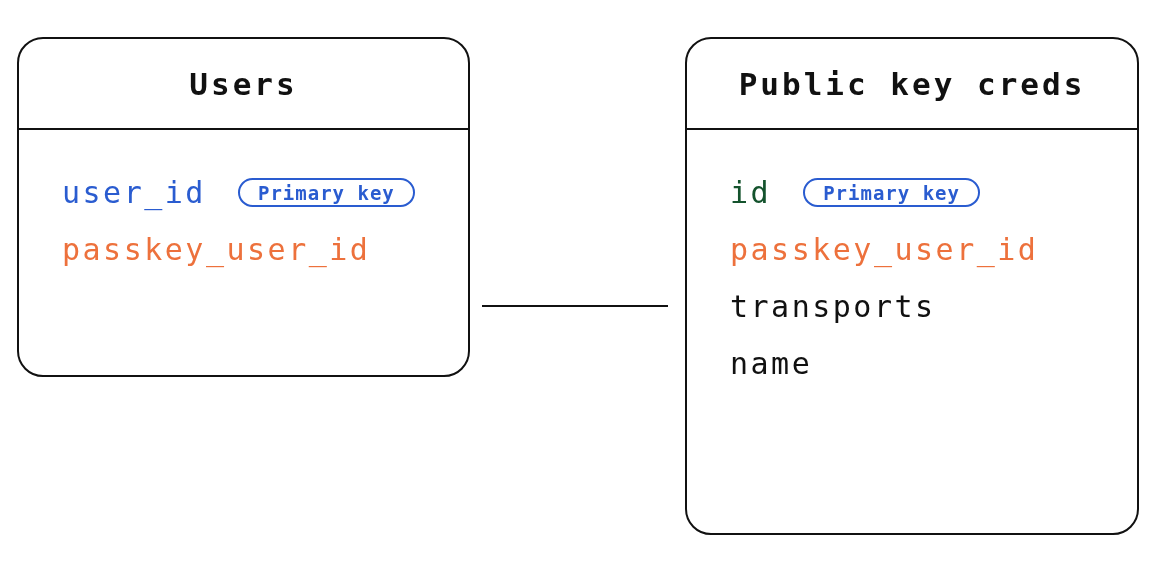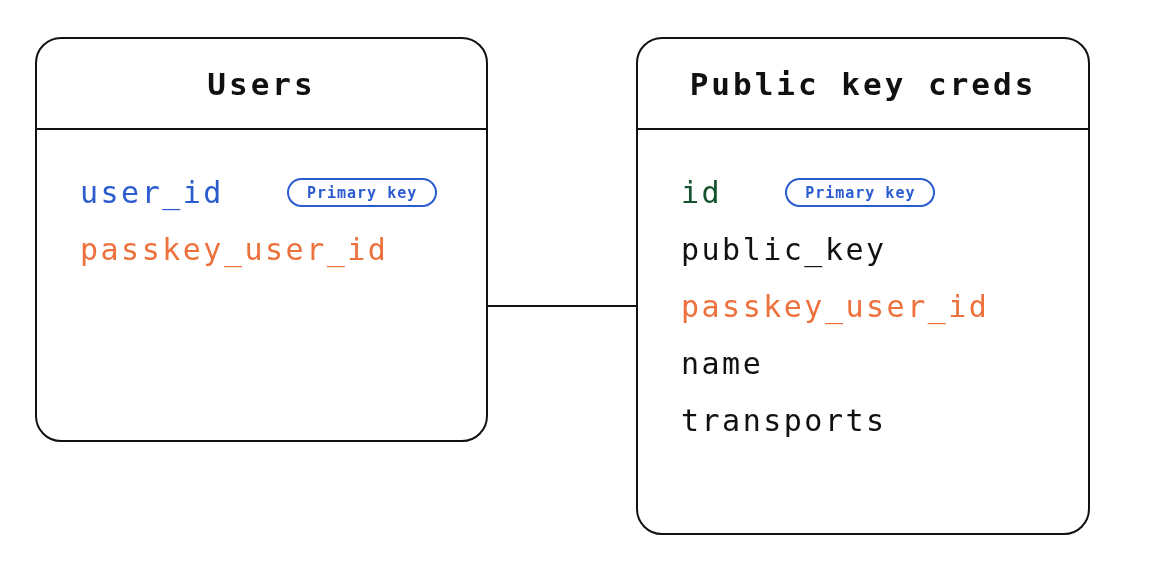"Users" .table-users { height: 405px -> 340px; left: 35px -> 17px }
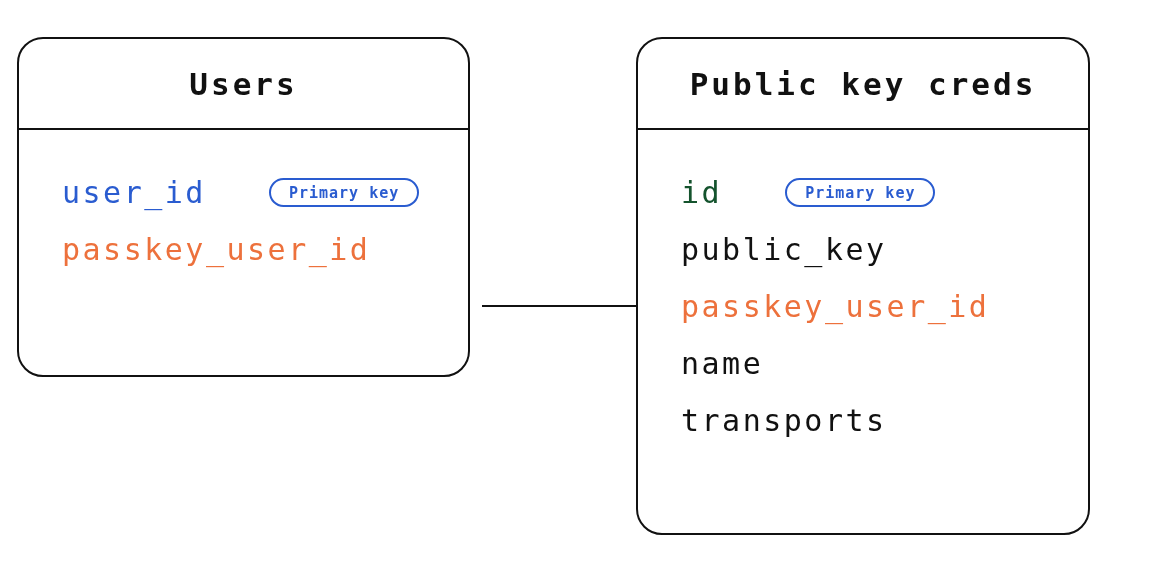"Public key creds" .table-creds { left: 636px -> 685px }
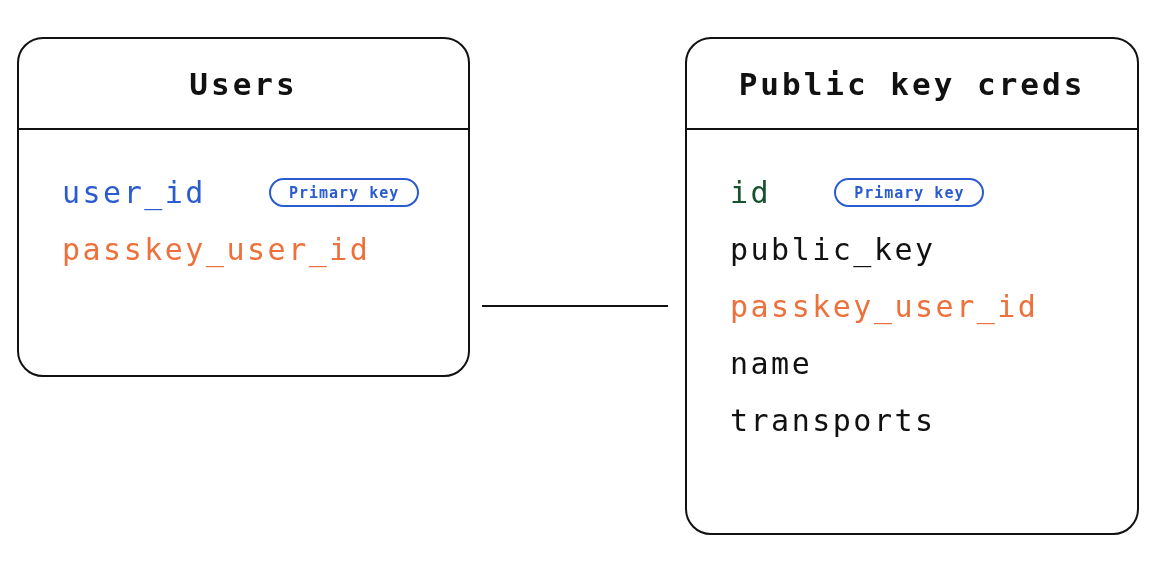"user_id" .field-row { gap: 31px -> none }
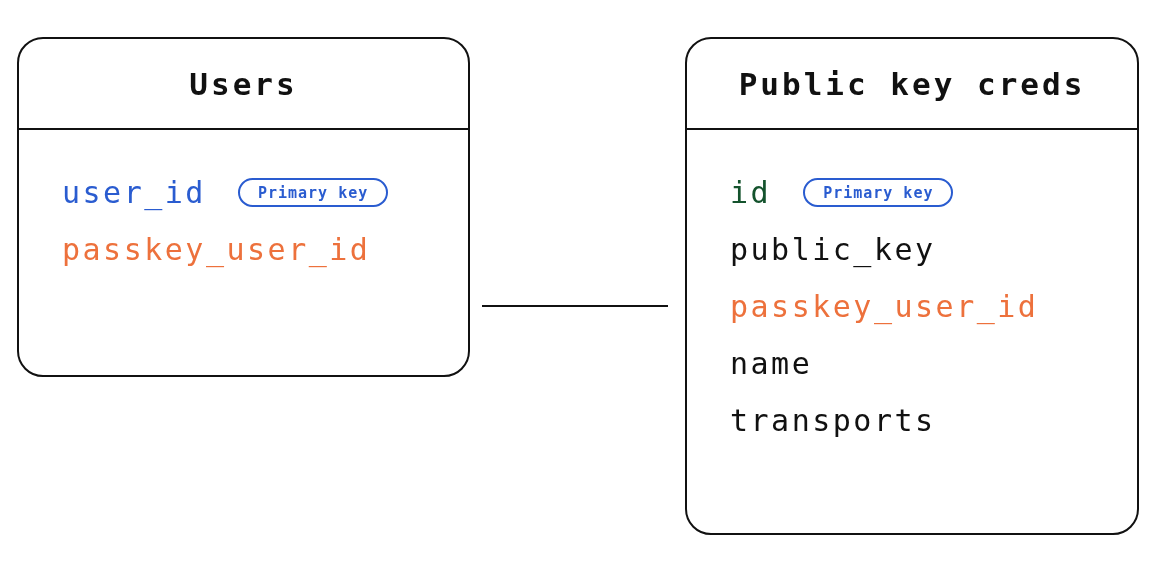"Primary key" .badge { font-size: 15px -> 19px }
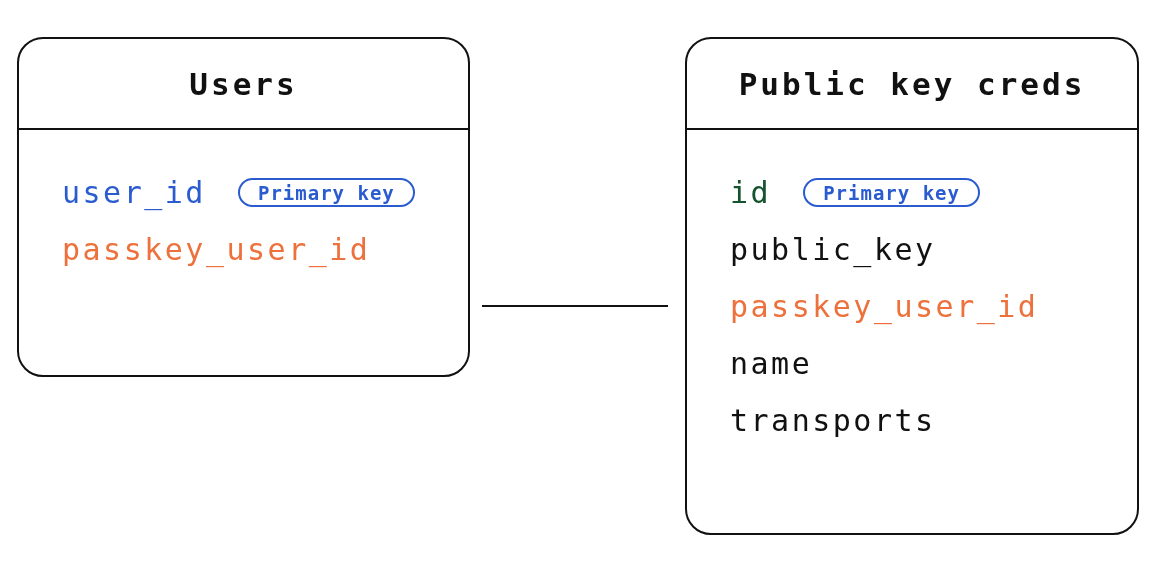"public_key" div.field-row { html: <div> <span>public_key</span> </div> -> none }
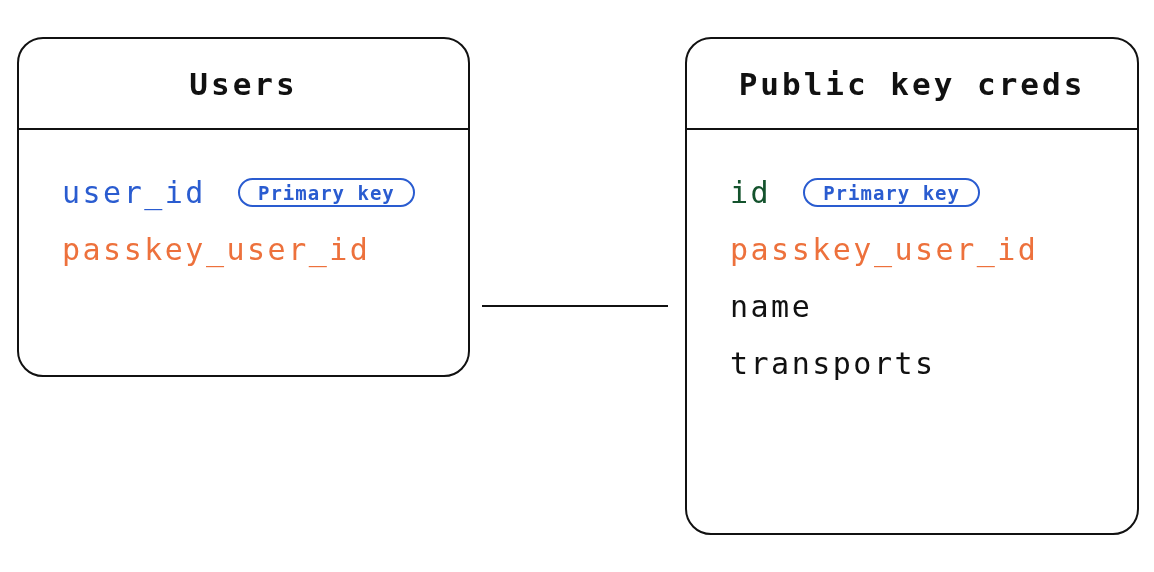"name" div.field-row { order: before "transports" -> after "transports" }
